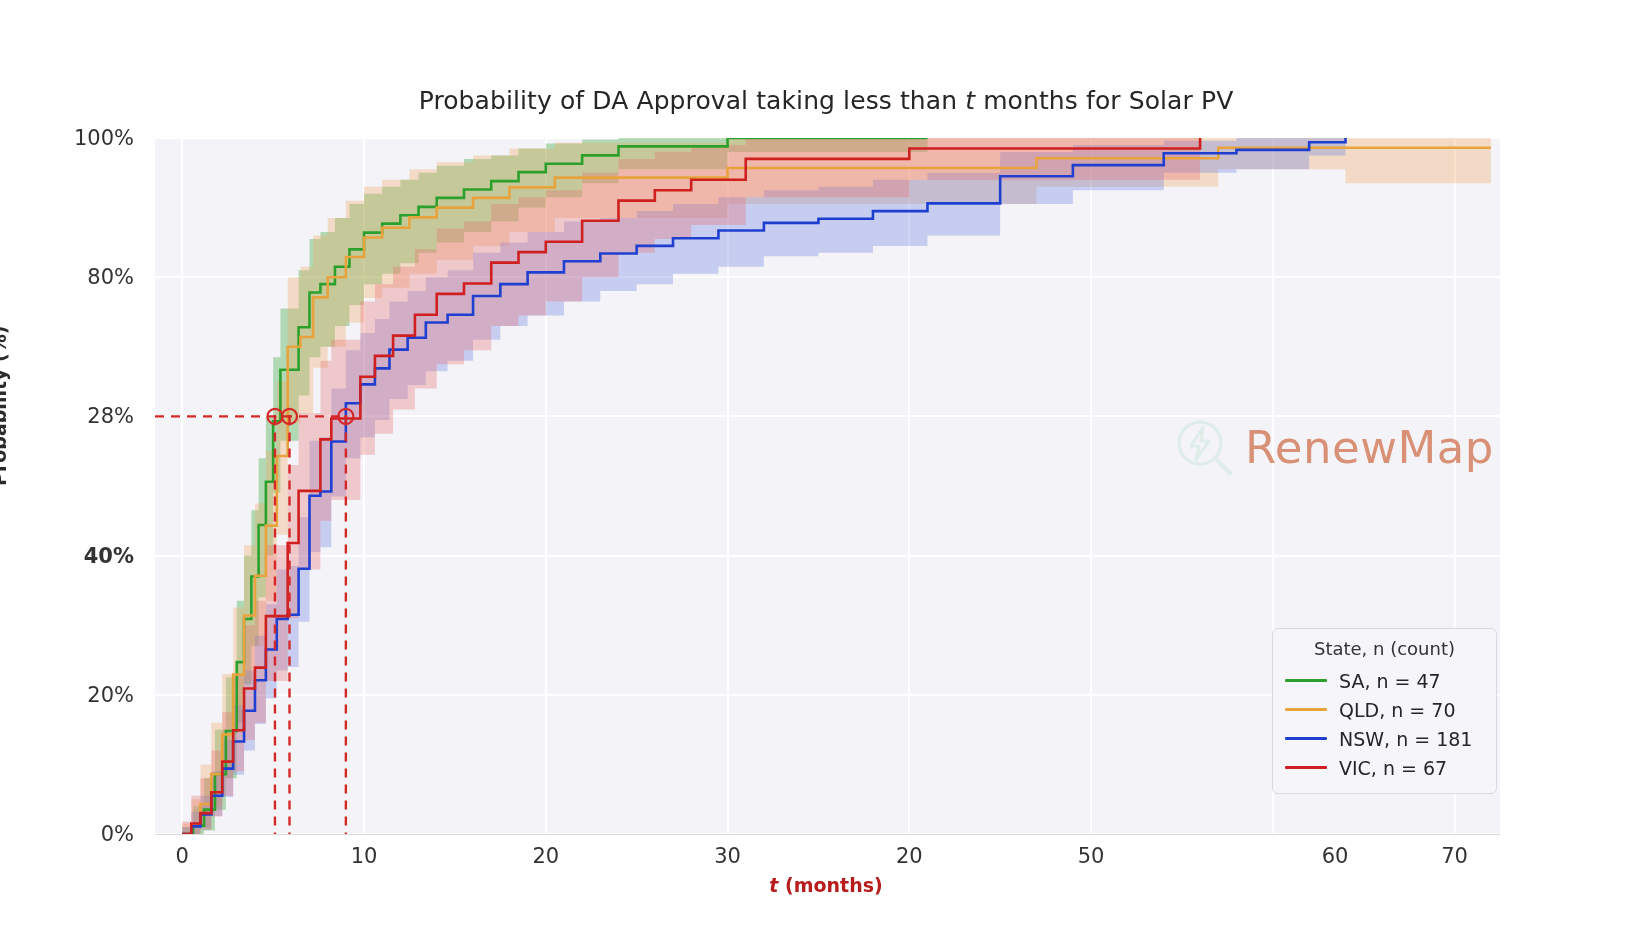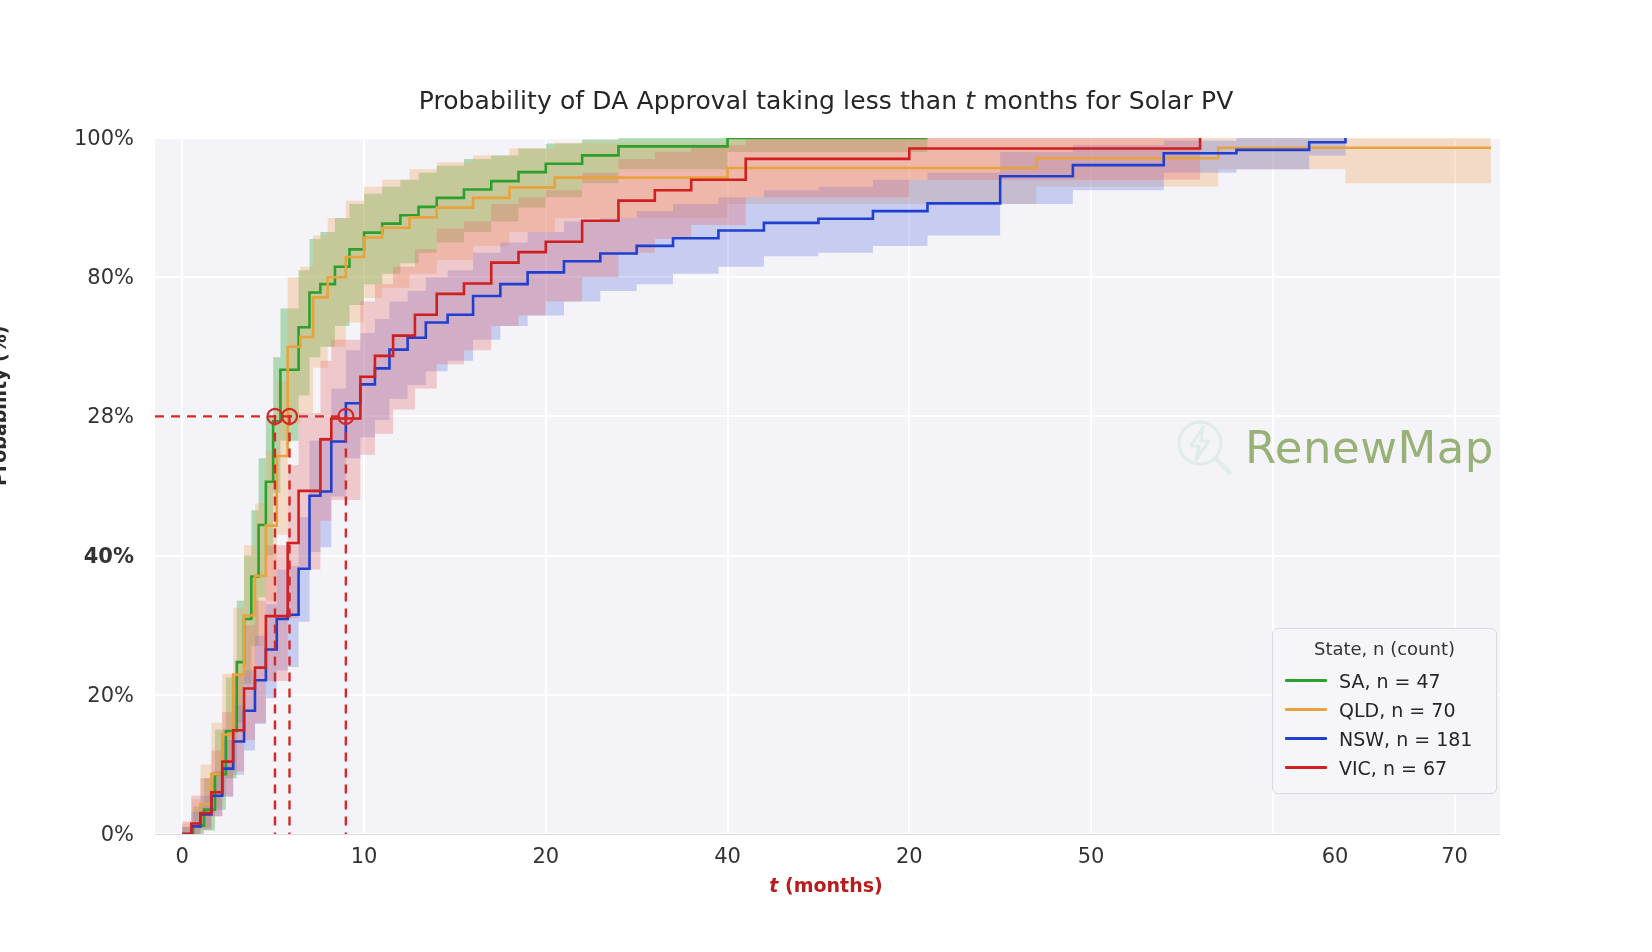"RenewMap" #watermark .wm-text { color: #4d7c0f -> #c2410c }
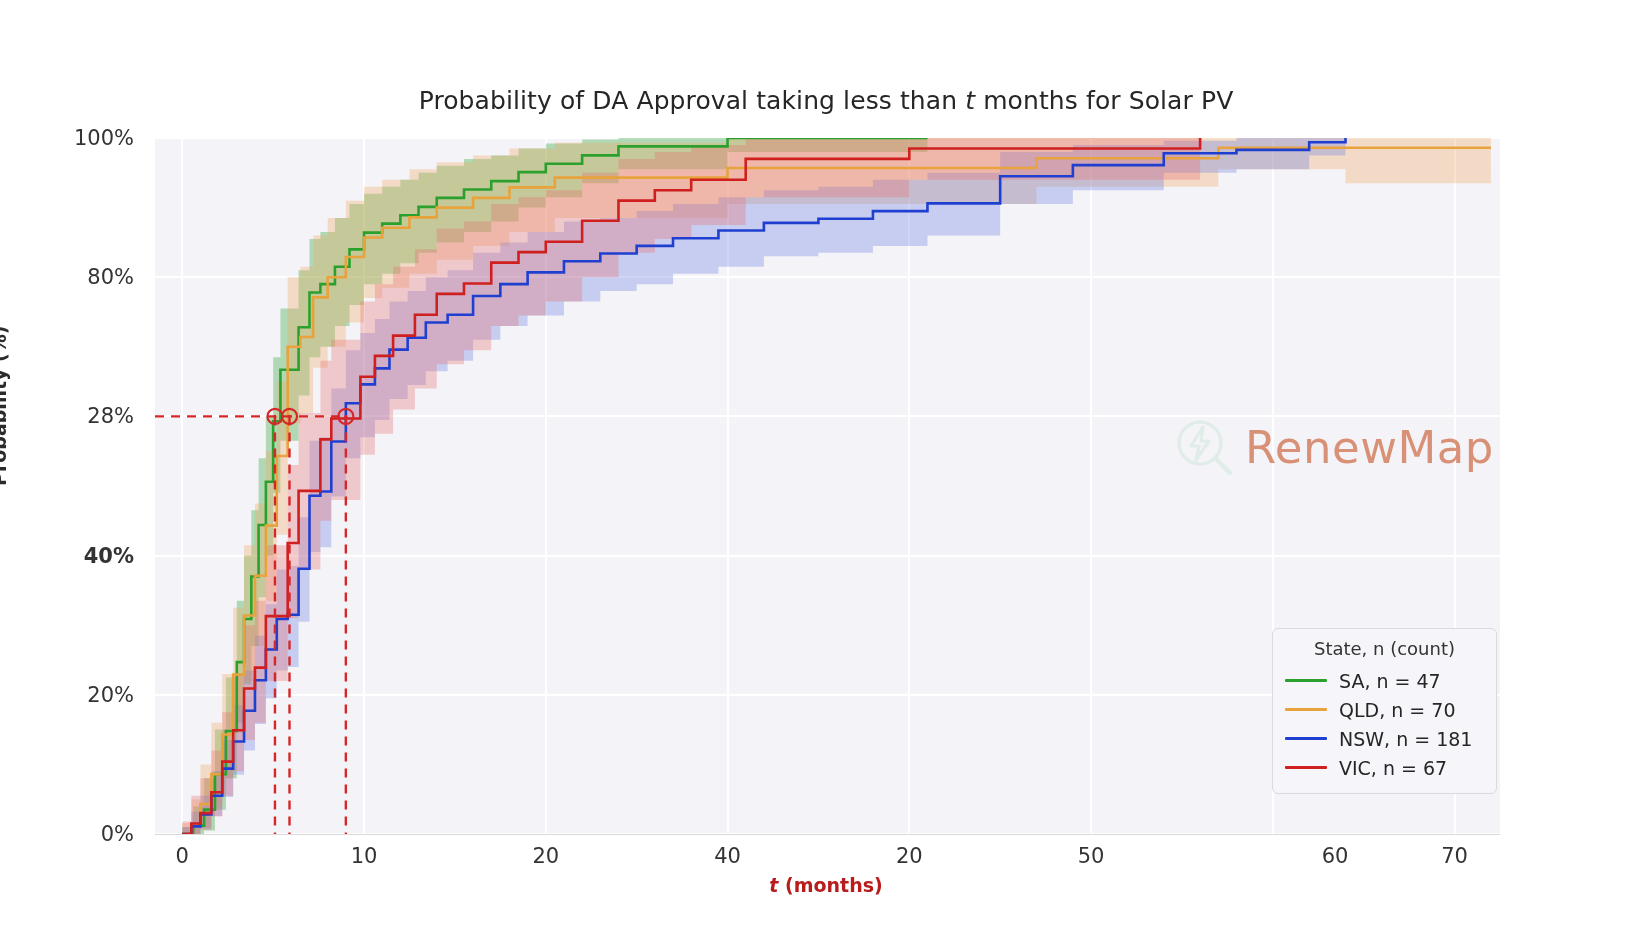"40" div.xtick { text: 40 -> 30 }
